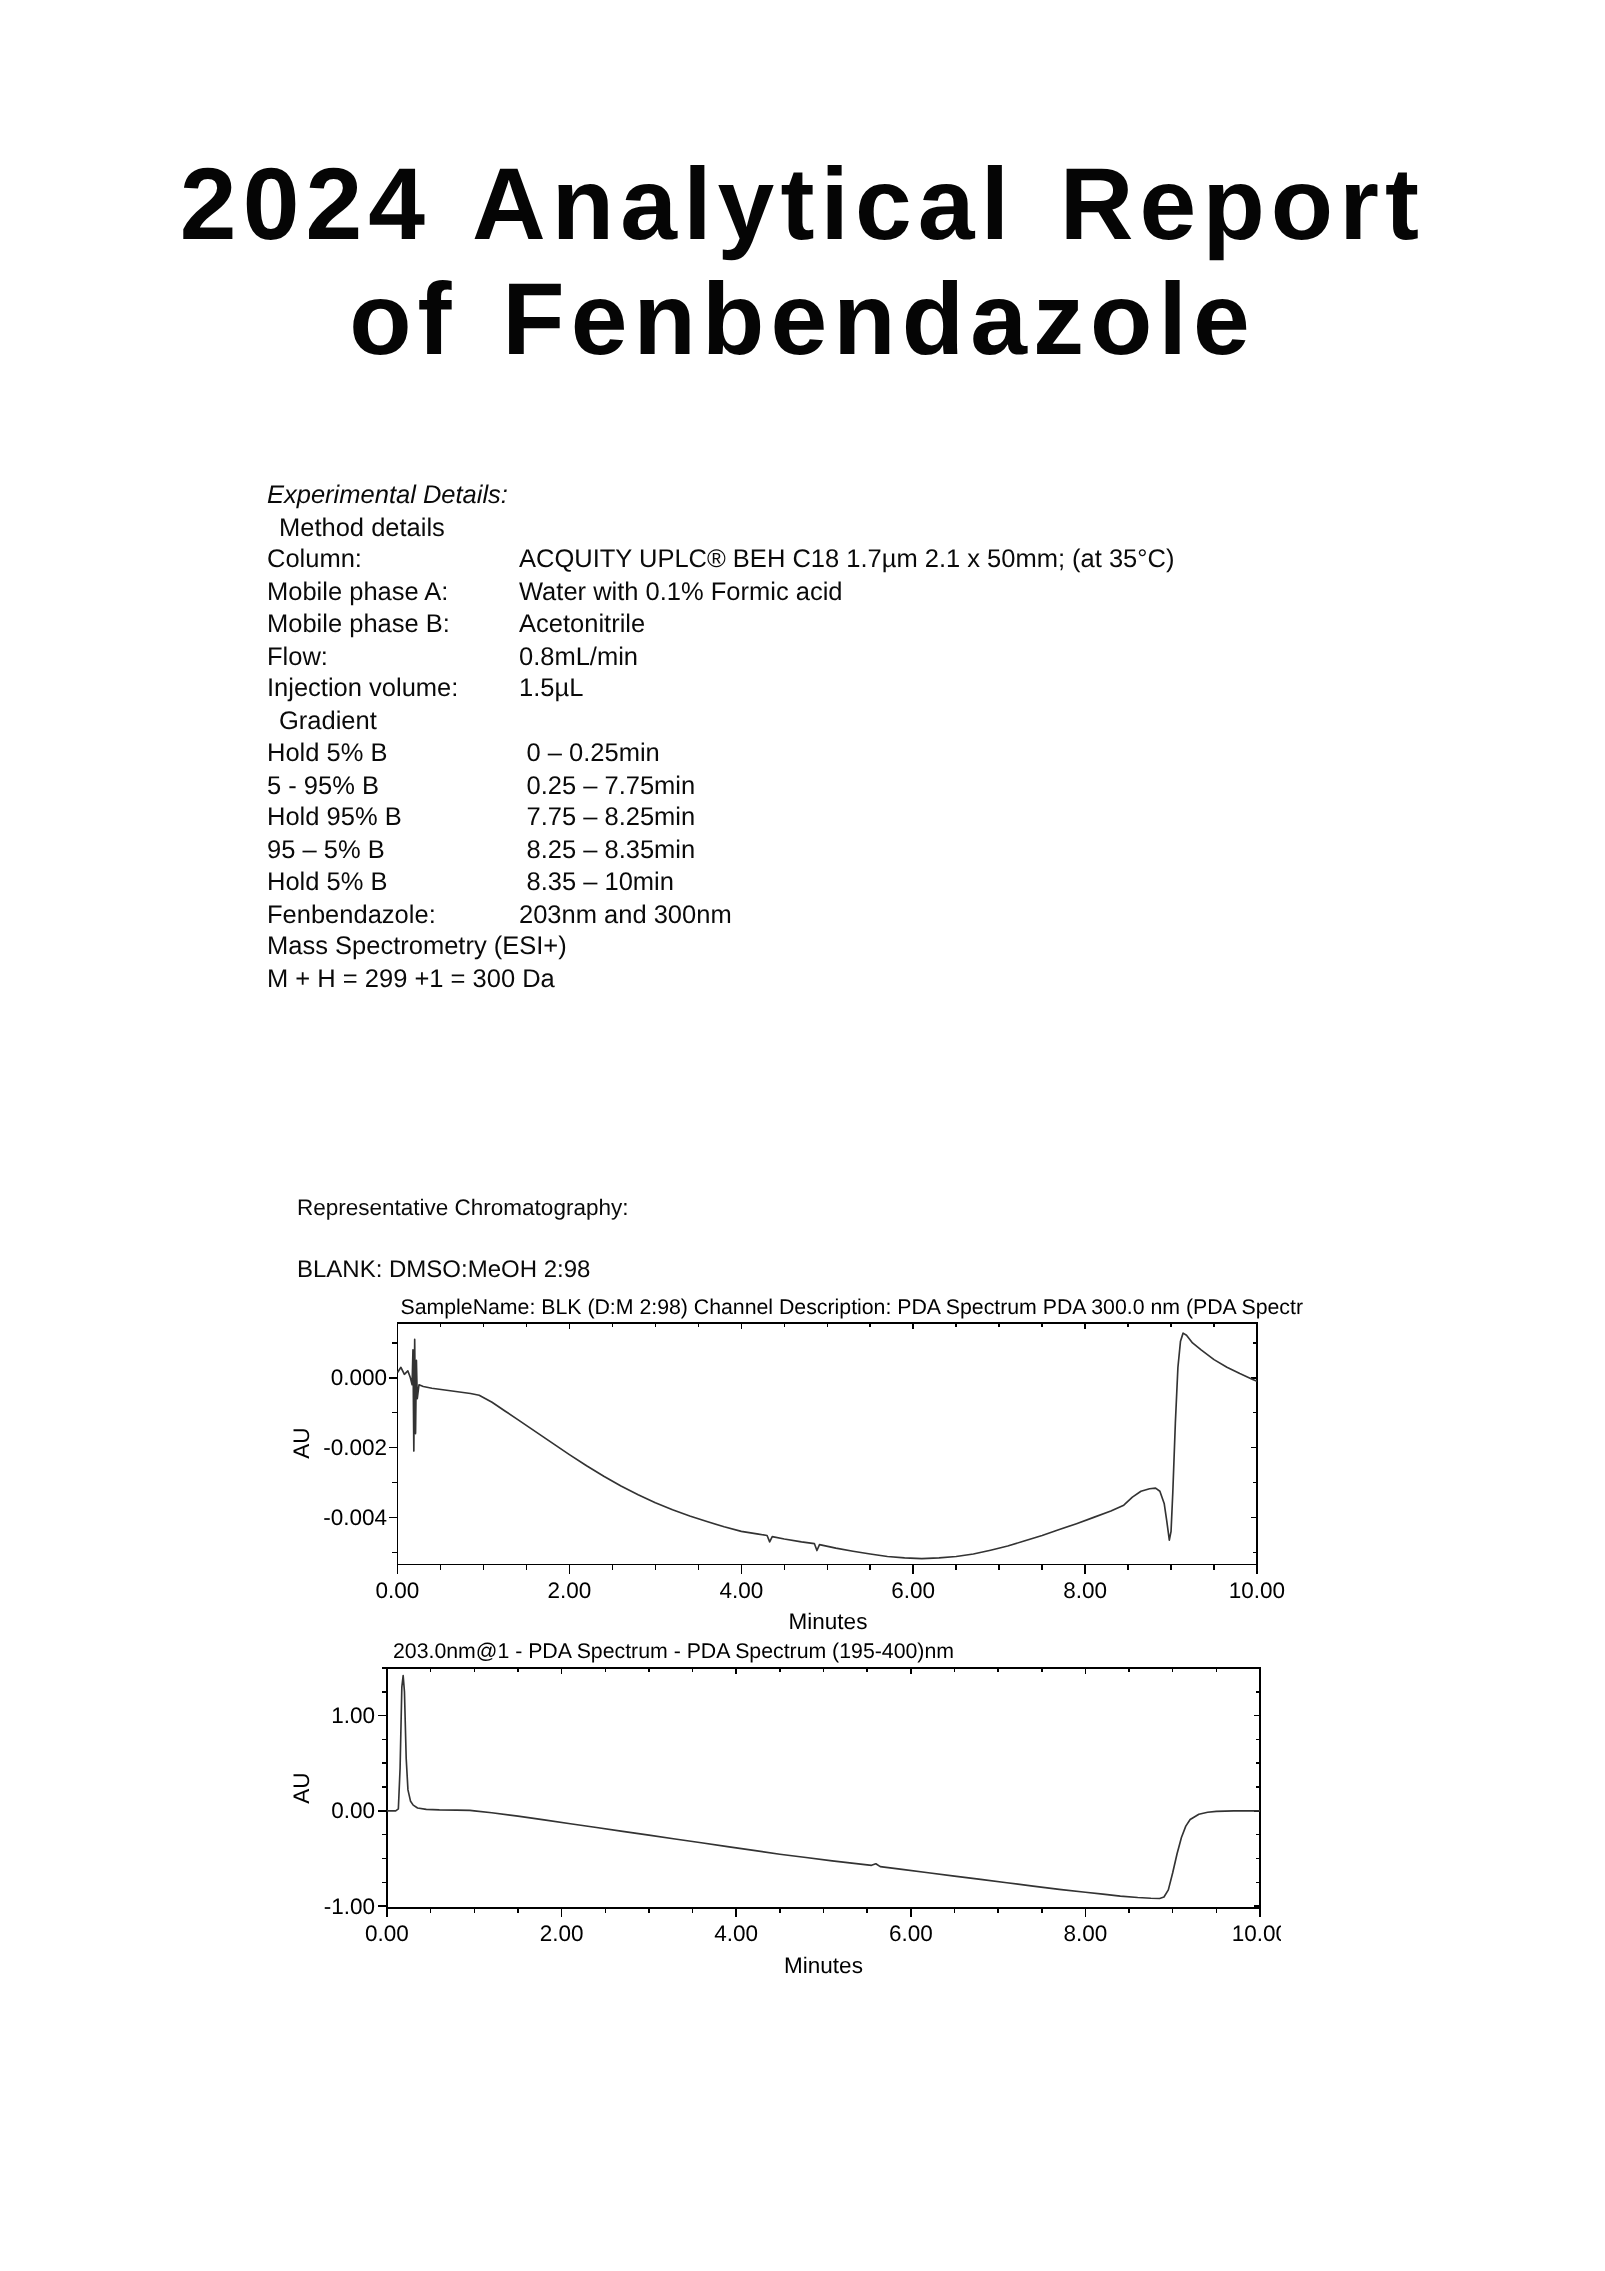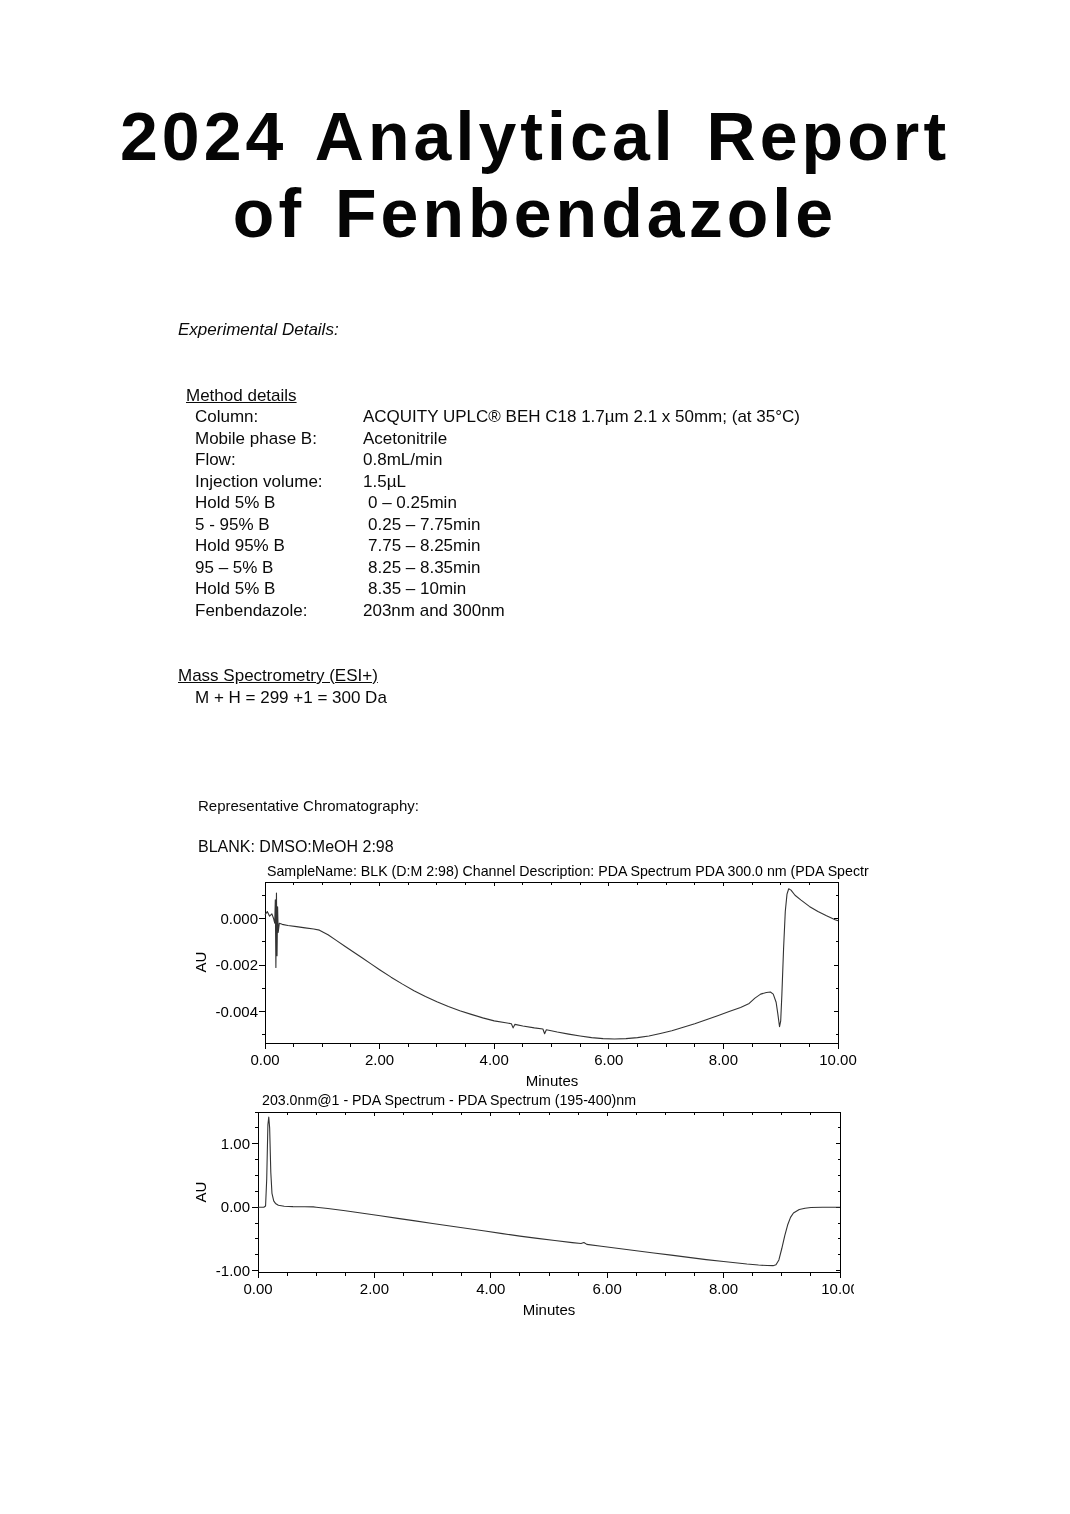"Method details" .sec { margin-top: 44px -> none; text-decoration: underline -> none }
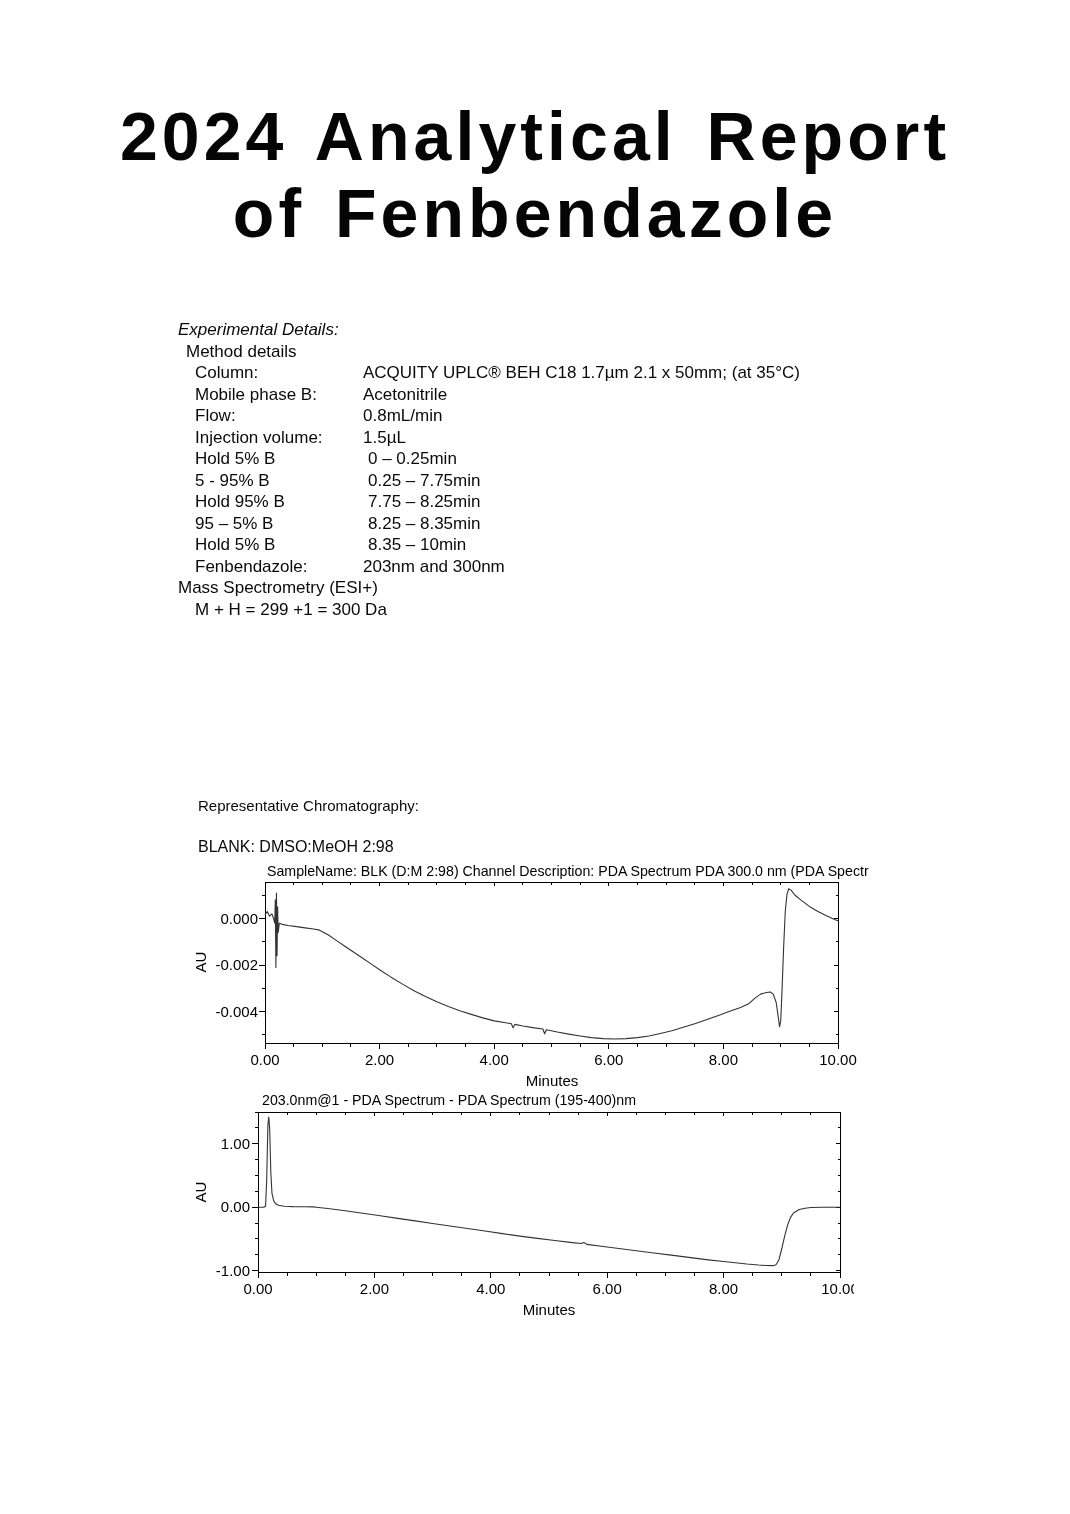"Column:" .row { margin-left: 17px -> none }
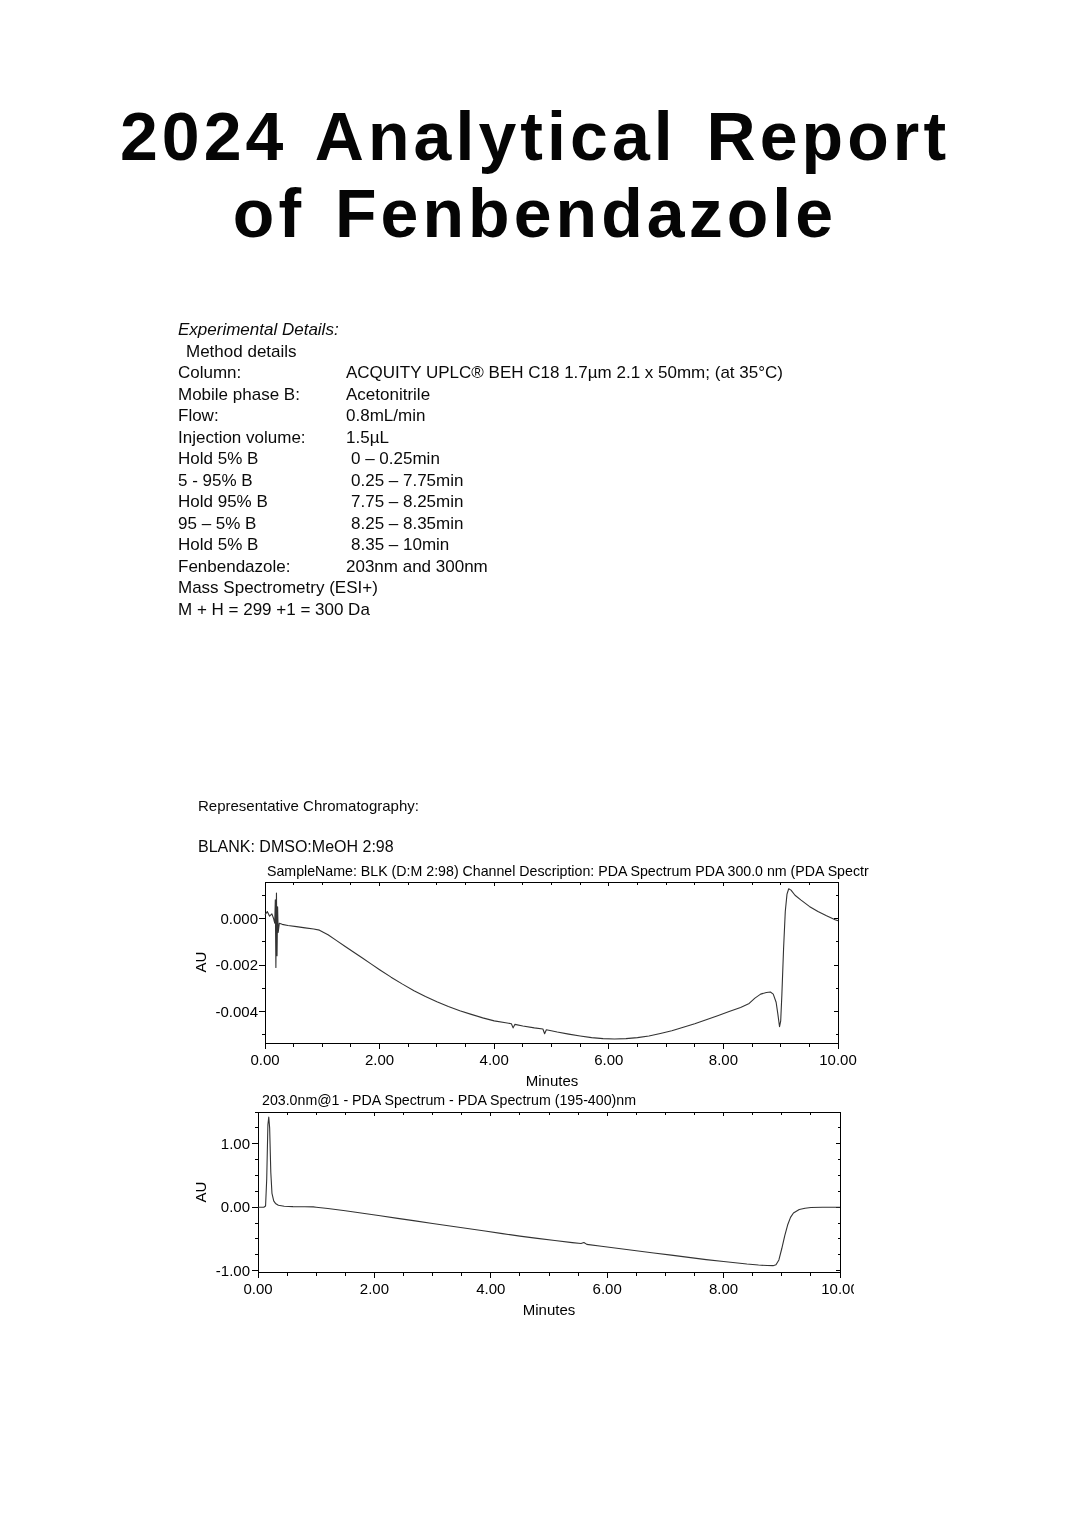"Mobile phase A:" div.row { html: none -> <div> <span>Mobile phase A:</span> <span>Water with 0.1% Formic acid</span> </div> }
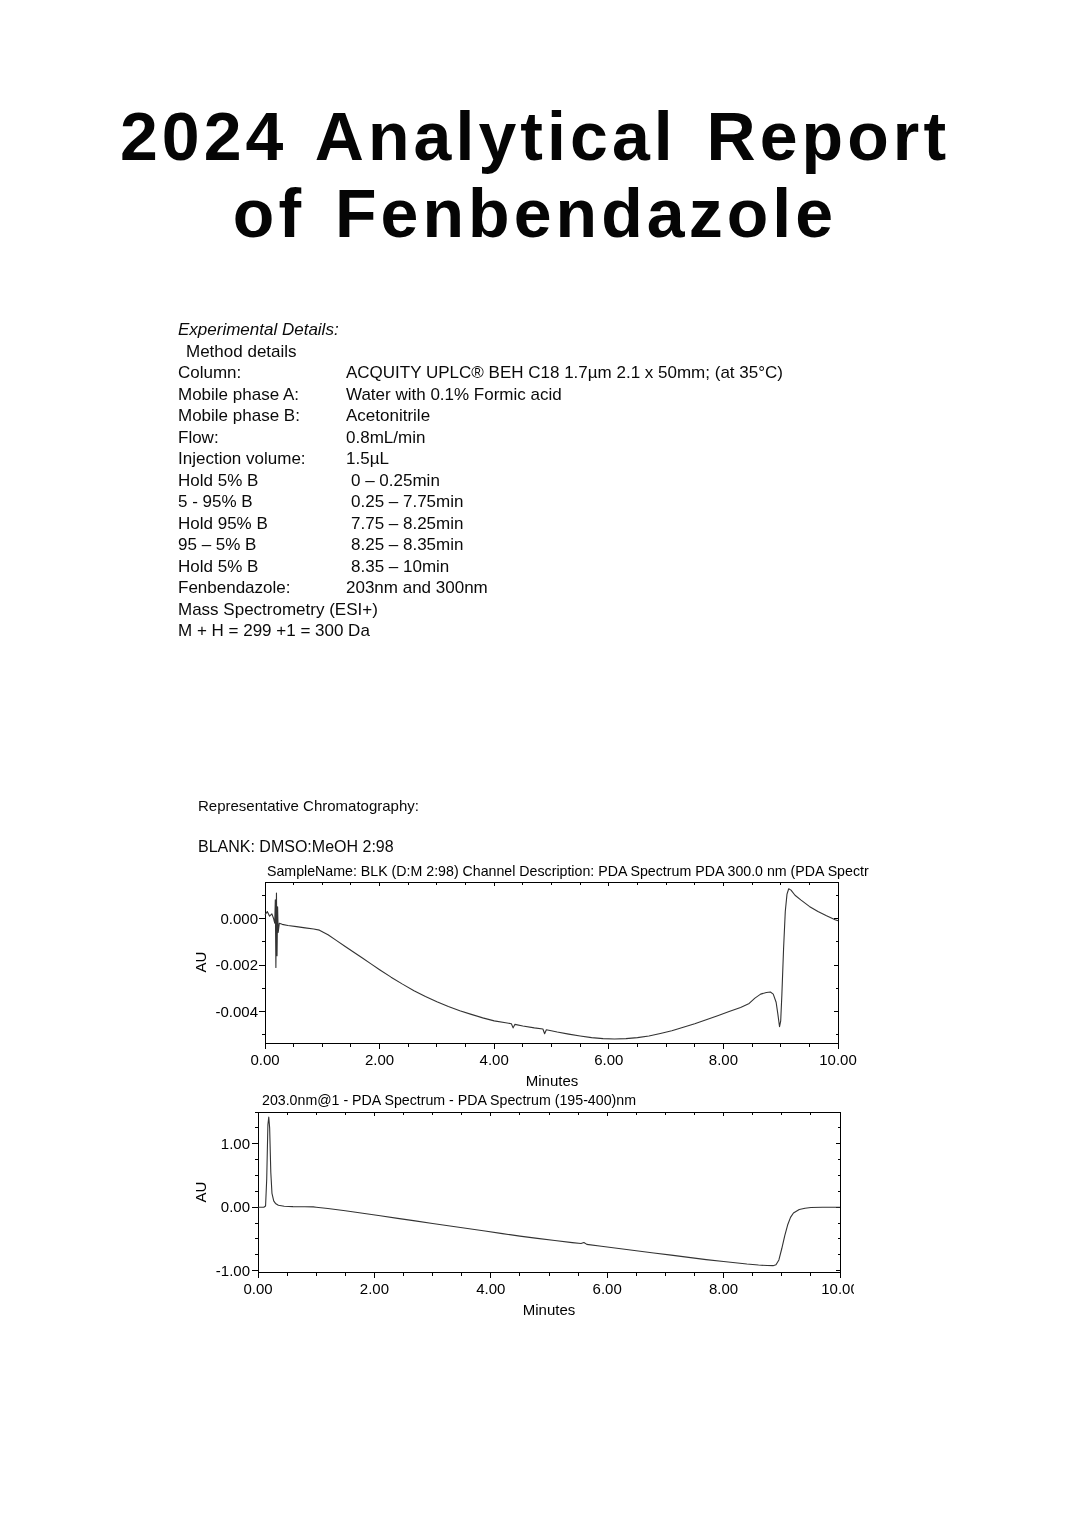"Gradient" div.sec { html: none -> <div>Gradient</div> }
